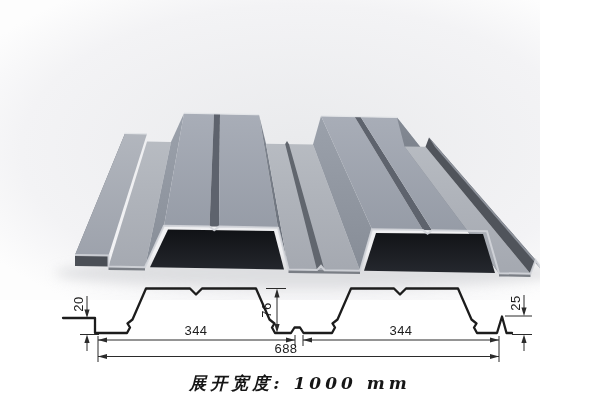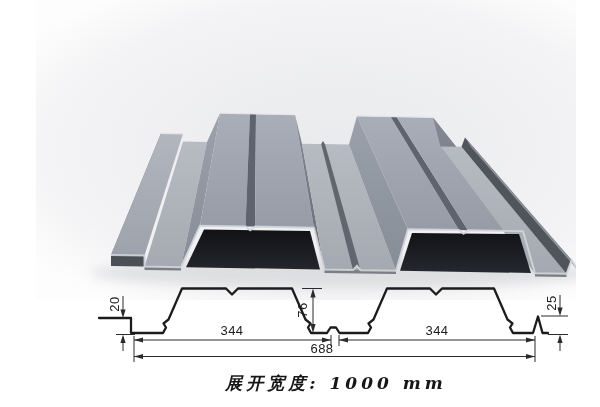"344" .stage { margin-left: 36px -> none }
